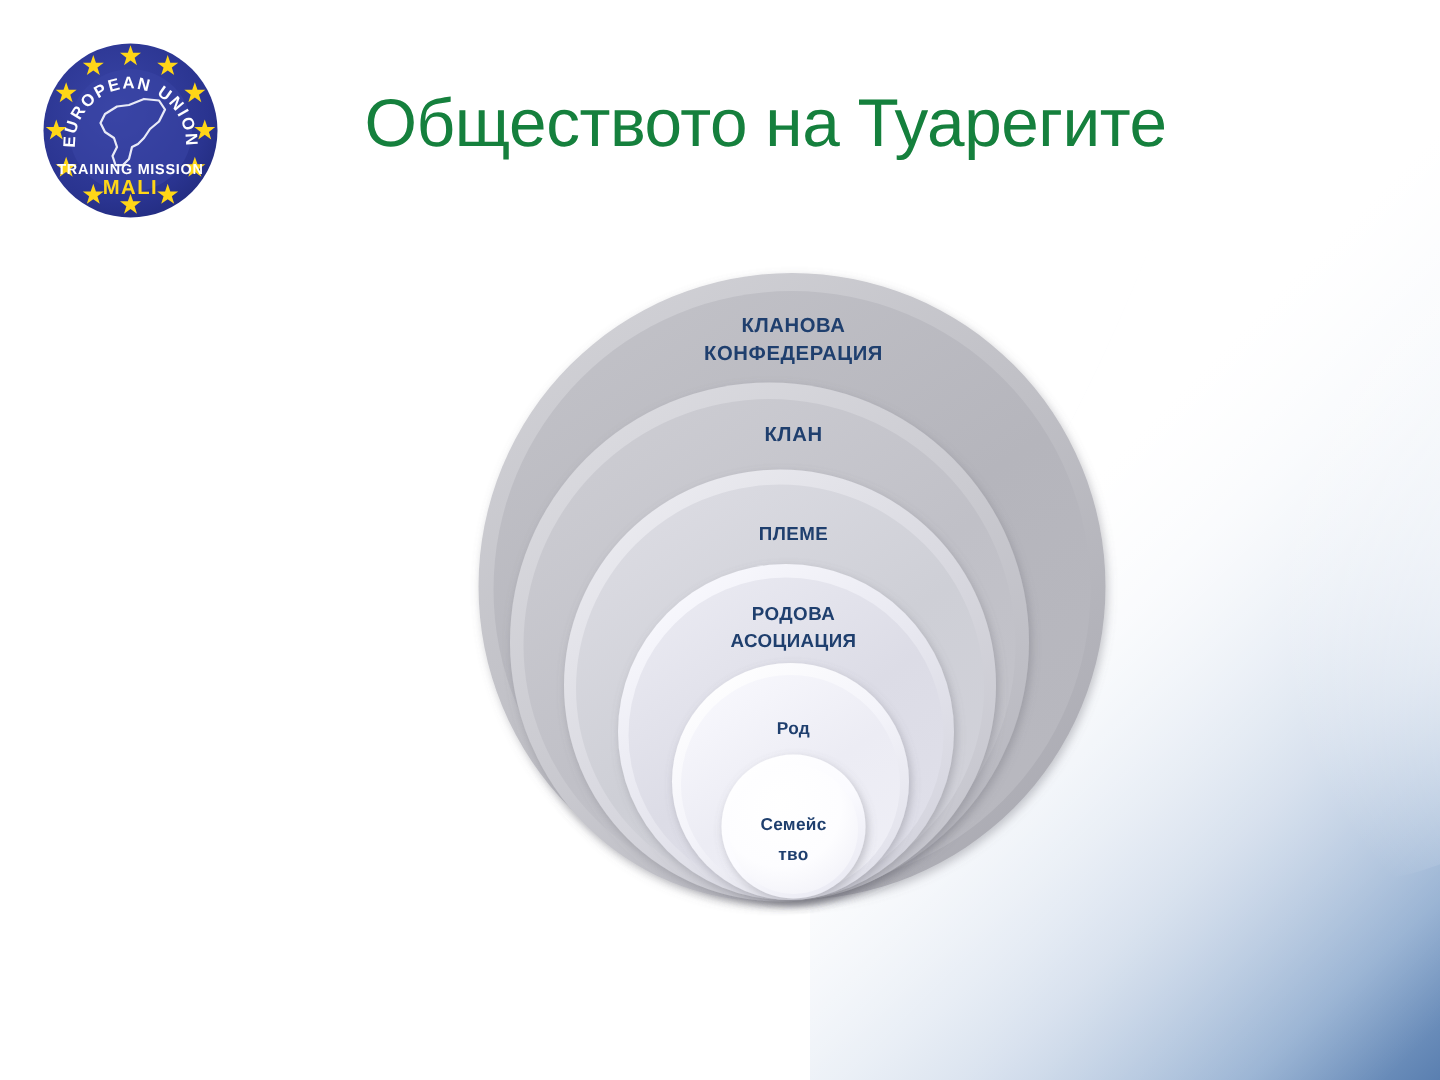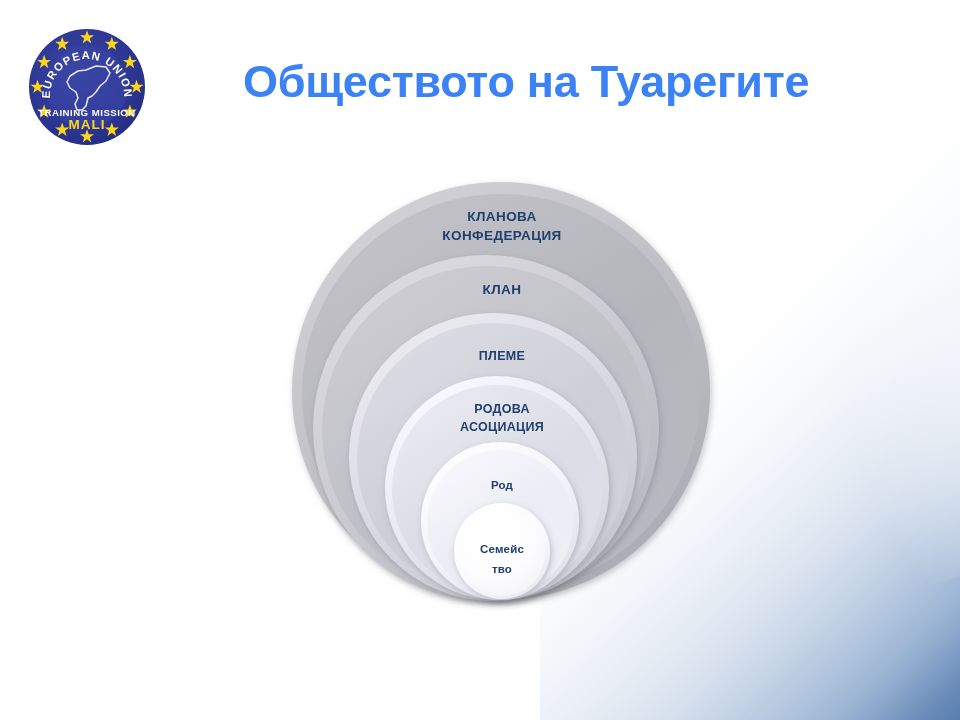"Обществото на Туарегите" .title { color: #3b82f6 -> #15803d; font-weight: bold -> normal }
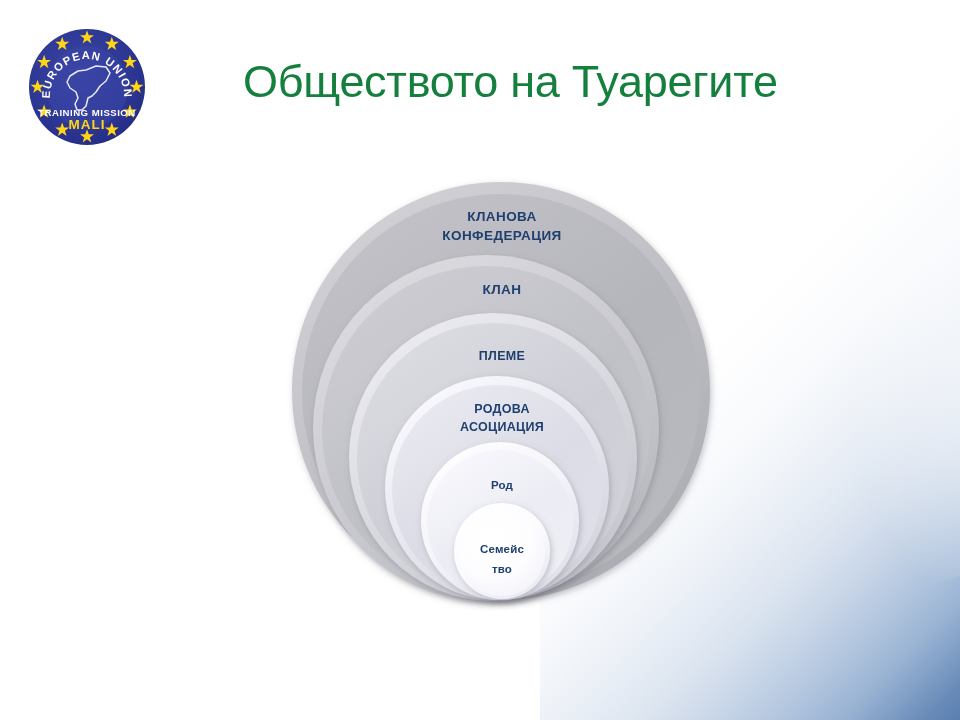"КЛАНОВА" .diagram { left: 278px -> 305px }
